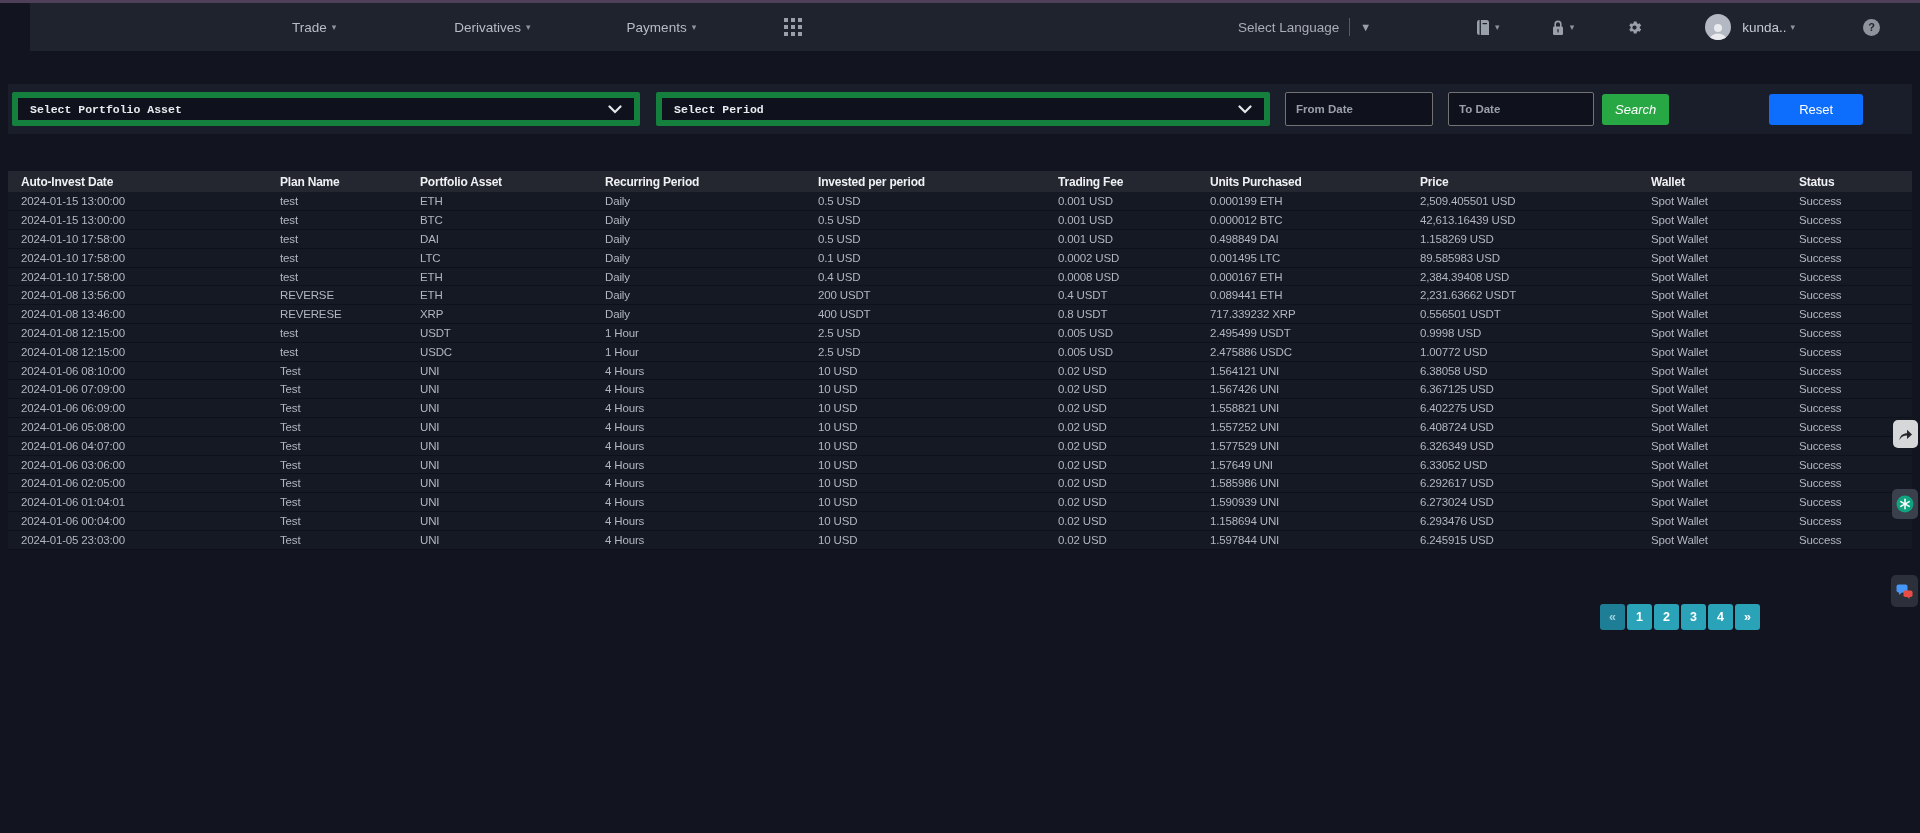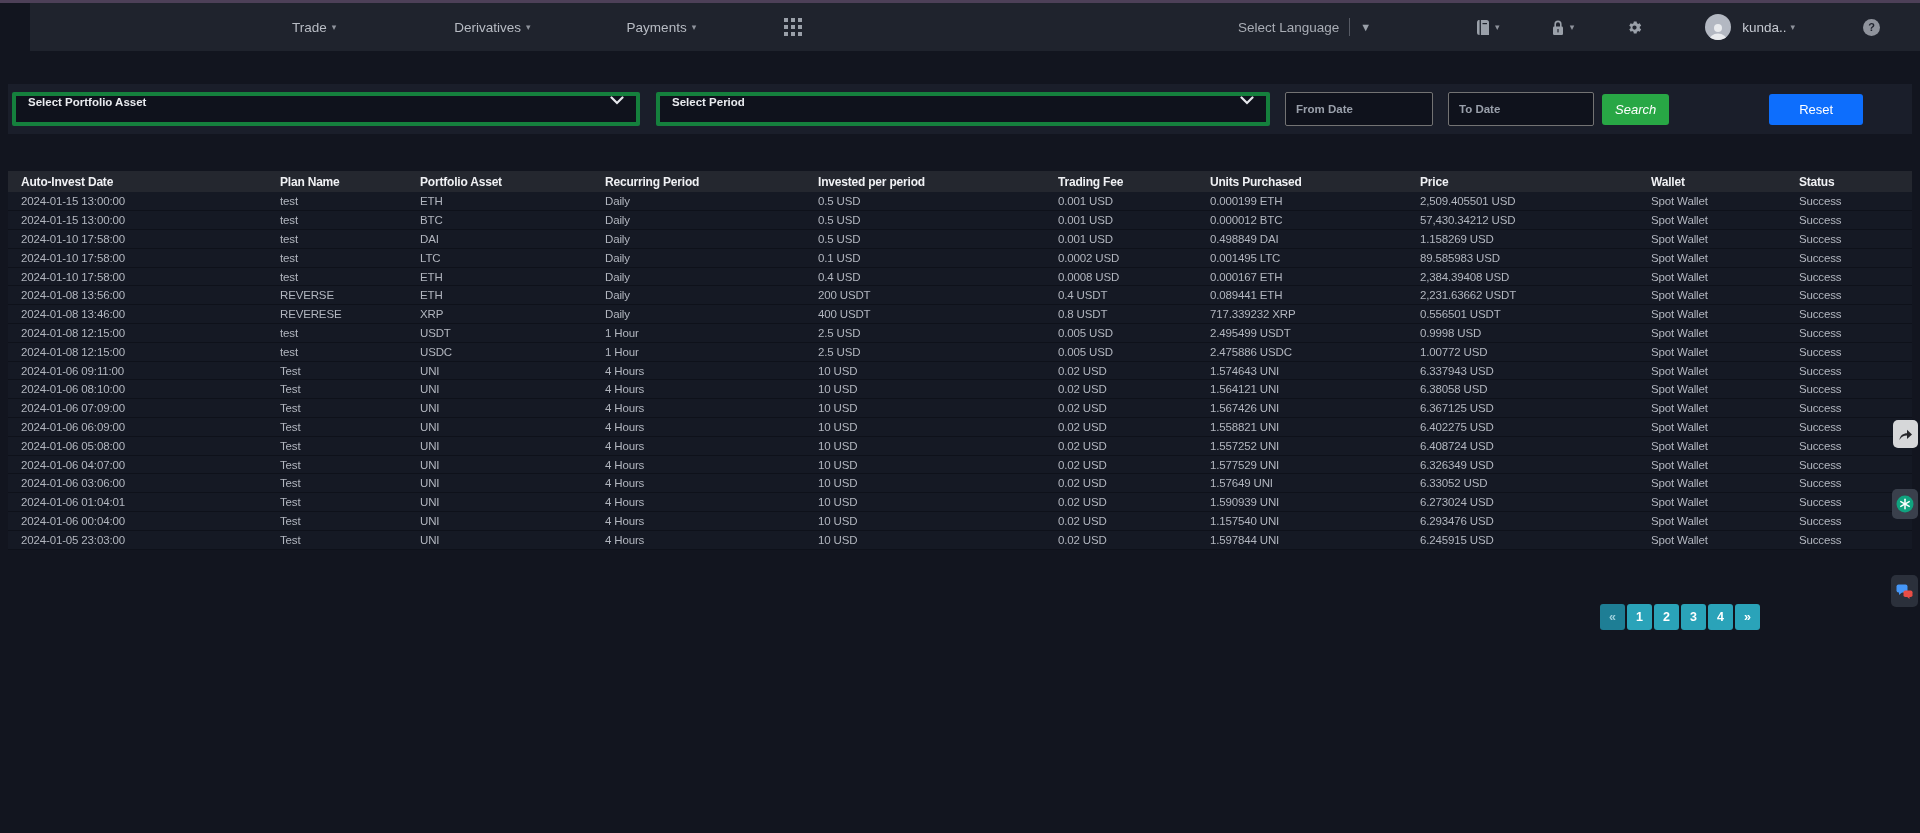"Select Portfolio Asset" .select-box { align-items: flex-start -> center; border: 4px solid #15803d -> 6px solid #15803d; font-family: none -> Liberation Mono, monospace }
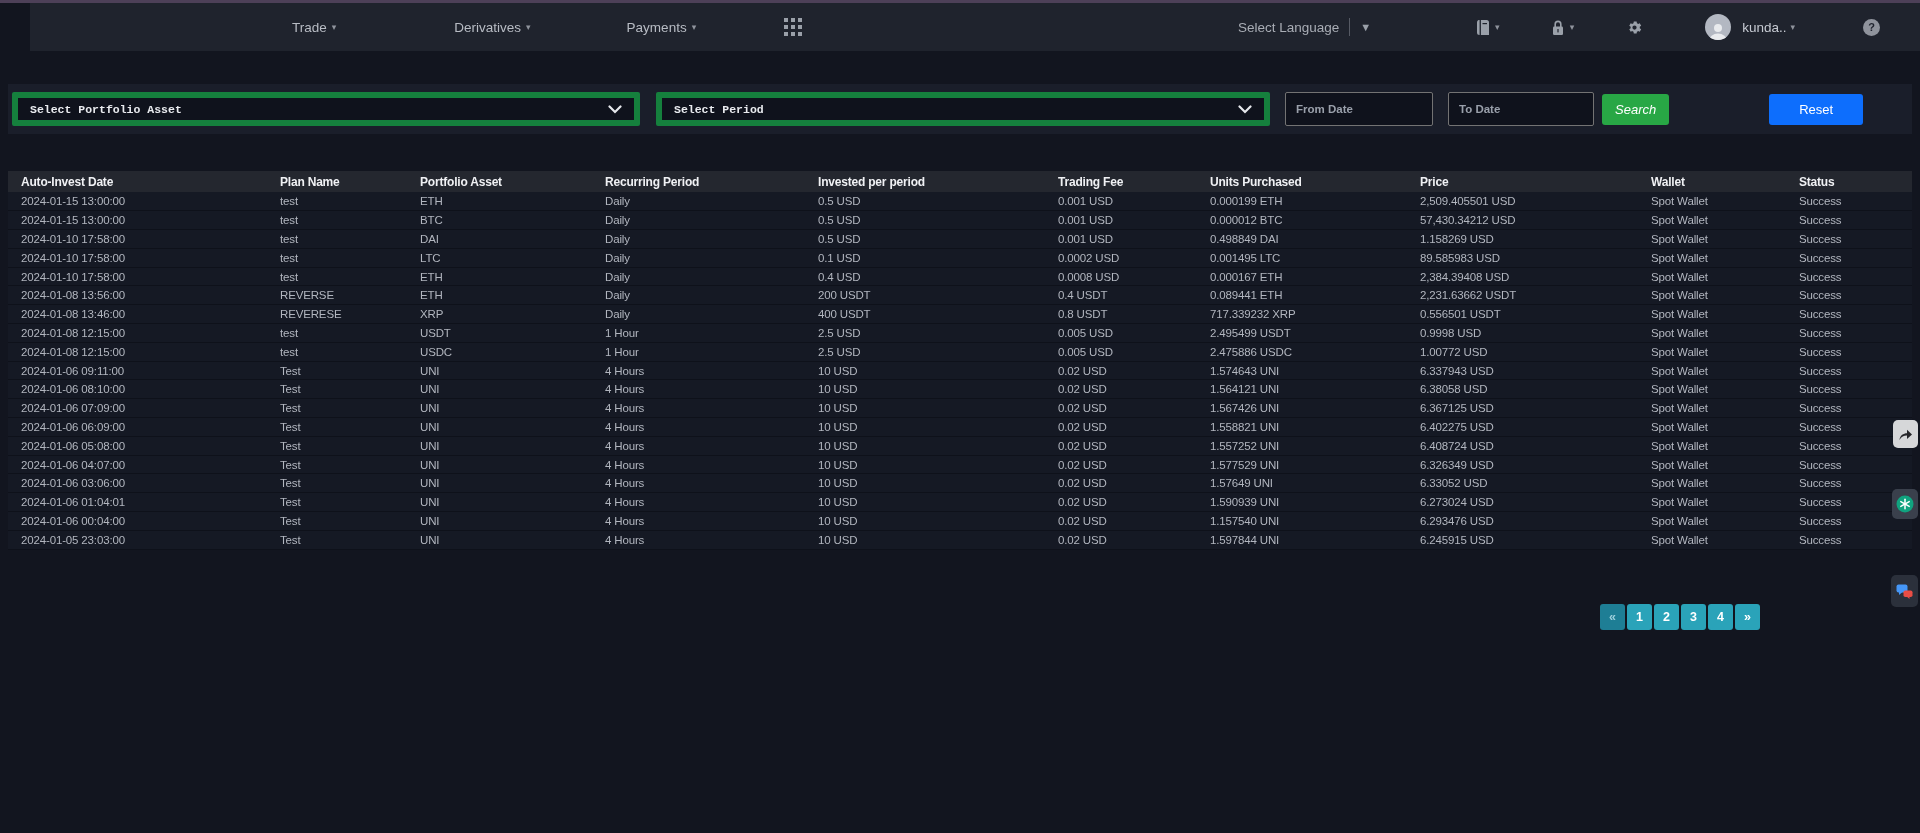"57,430.34212 USD" td { text: 57,430.34212 -> 42,613.16439 }
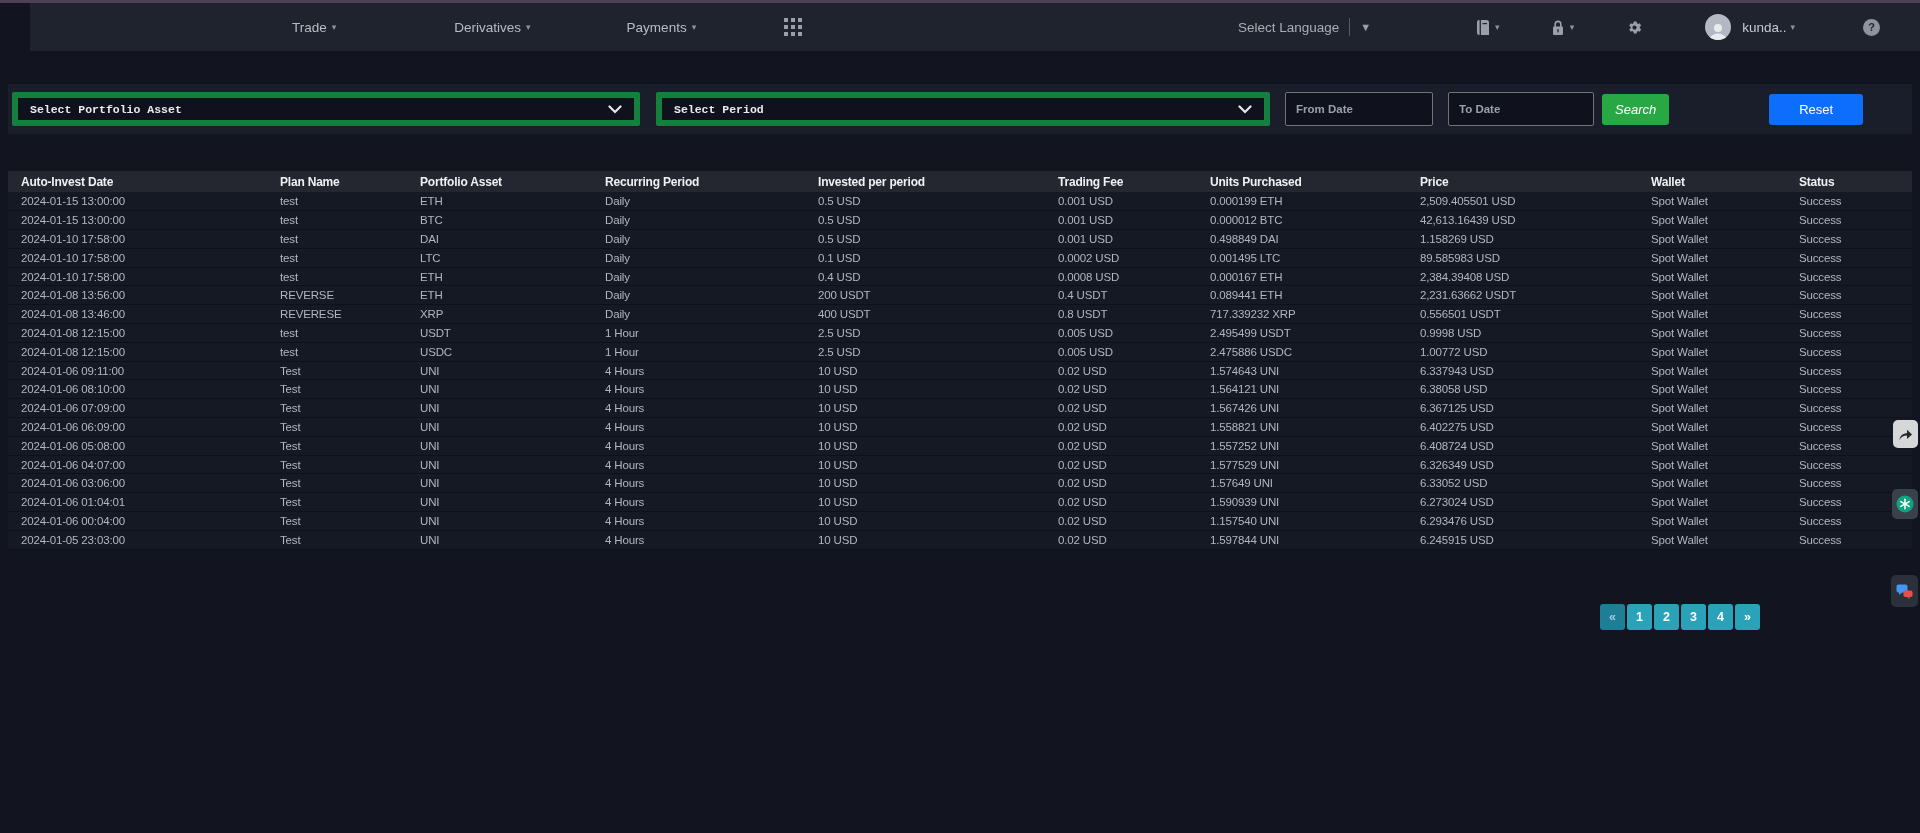"2024-01-06 09:11:00" tr { html: <tr> <td>2024-01-06 09:11:00</td> <td>Test</td> <td>UNI</td> <td>4 Hours</td> <td>10 USD</td> <td>0.02 USD</td> <td>1.574643 UNI</td> <td>6.337943 USD</td> <td>Spot Wallet</td> <td>Success</td> </tr> -> none }
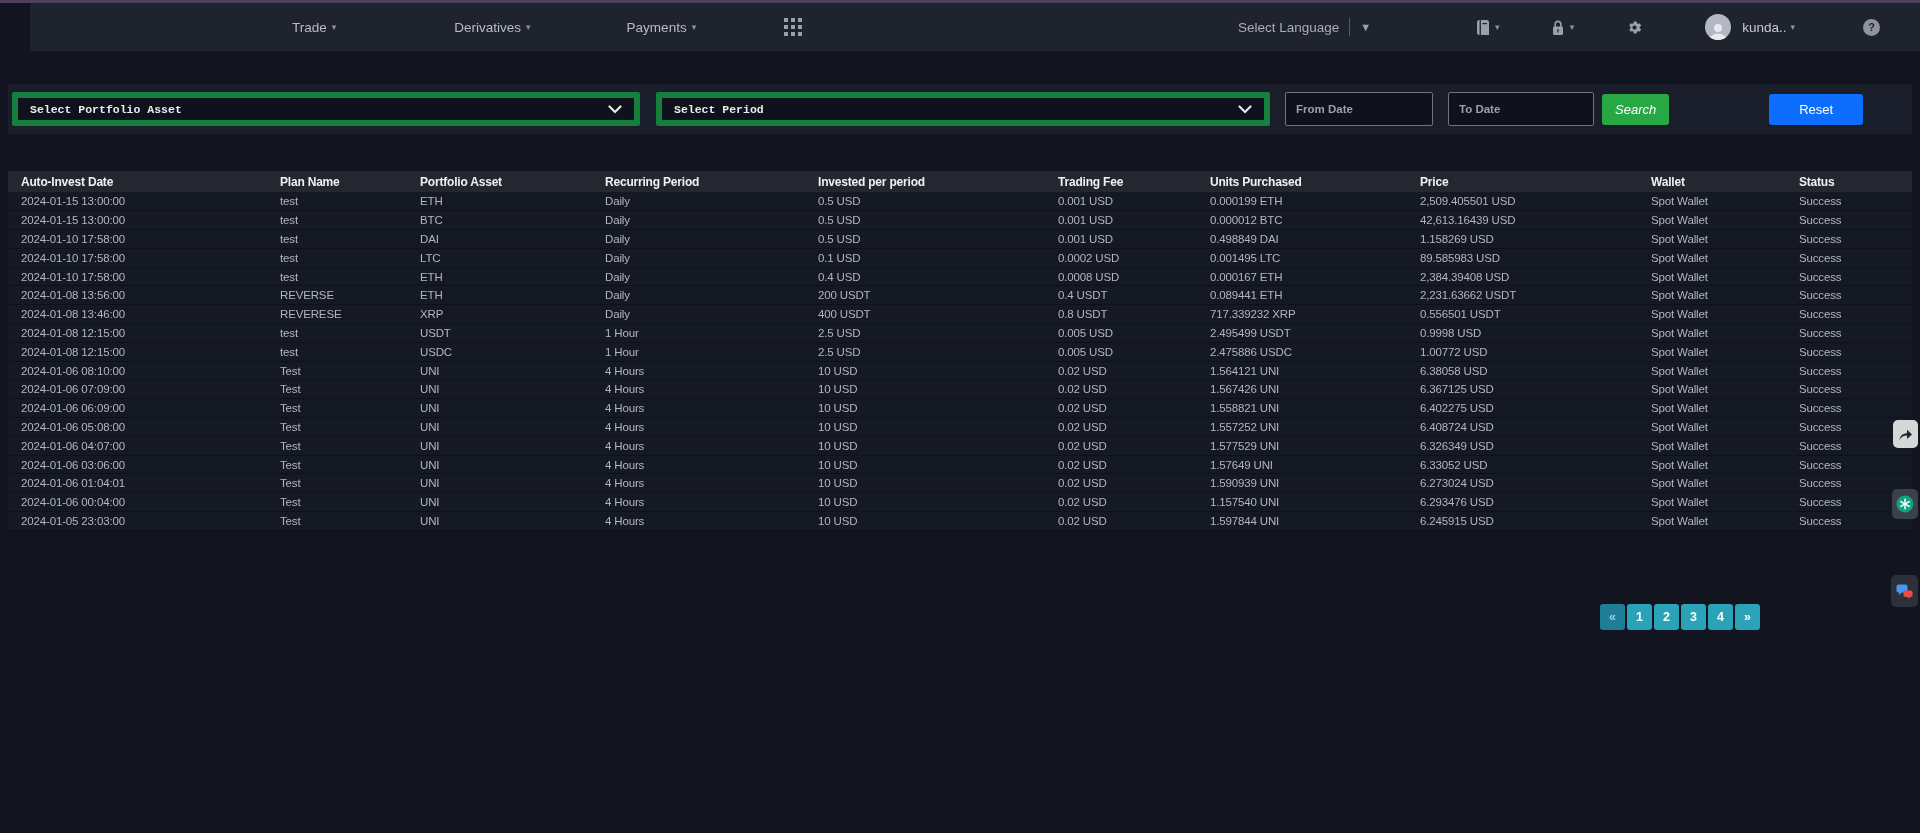"2024-01-06 02:05:00" tr { html: none -> <tr> <td>2024-01-06 02:05:00</td> <td>Test</td> <td>UNI</td> <td>4 Hours</td> <td>10 USD</td> <td>0.02 USD</td> <td>1.585986 UNI</td> <td>6.292617 USD</td> <td>Spot Wallet</td> <td>Success</td> </tr> }
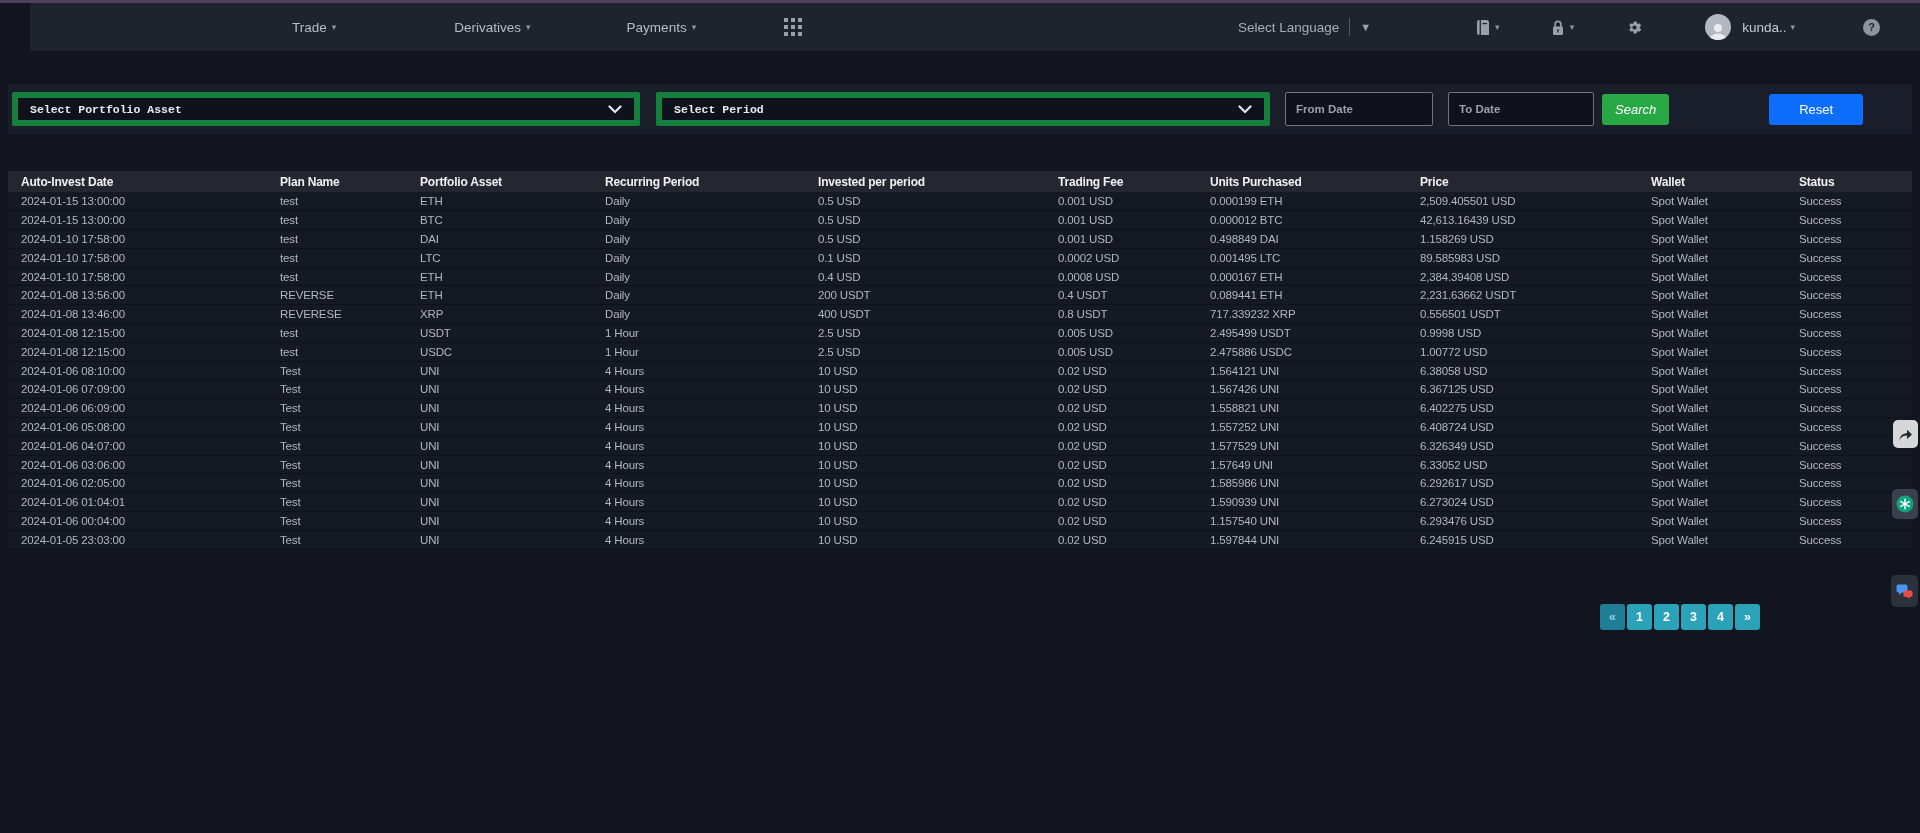"1.157540 UNI" td { text: 1.157540 -> 1.158694 }
